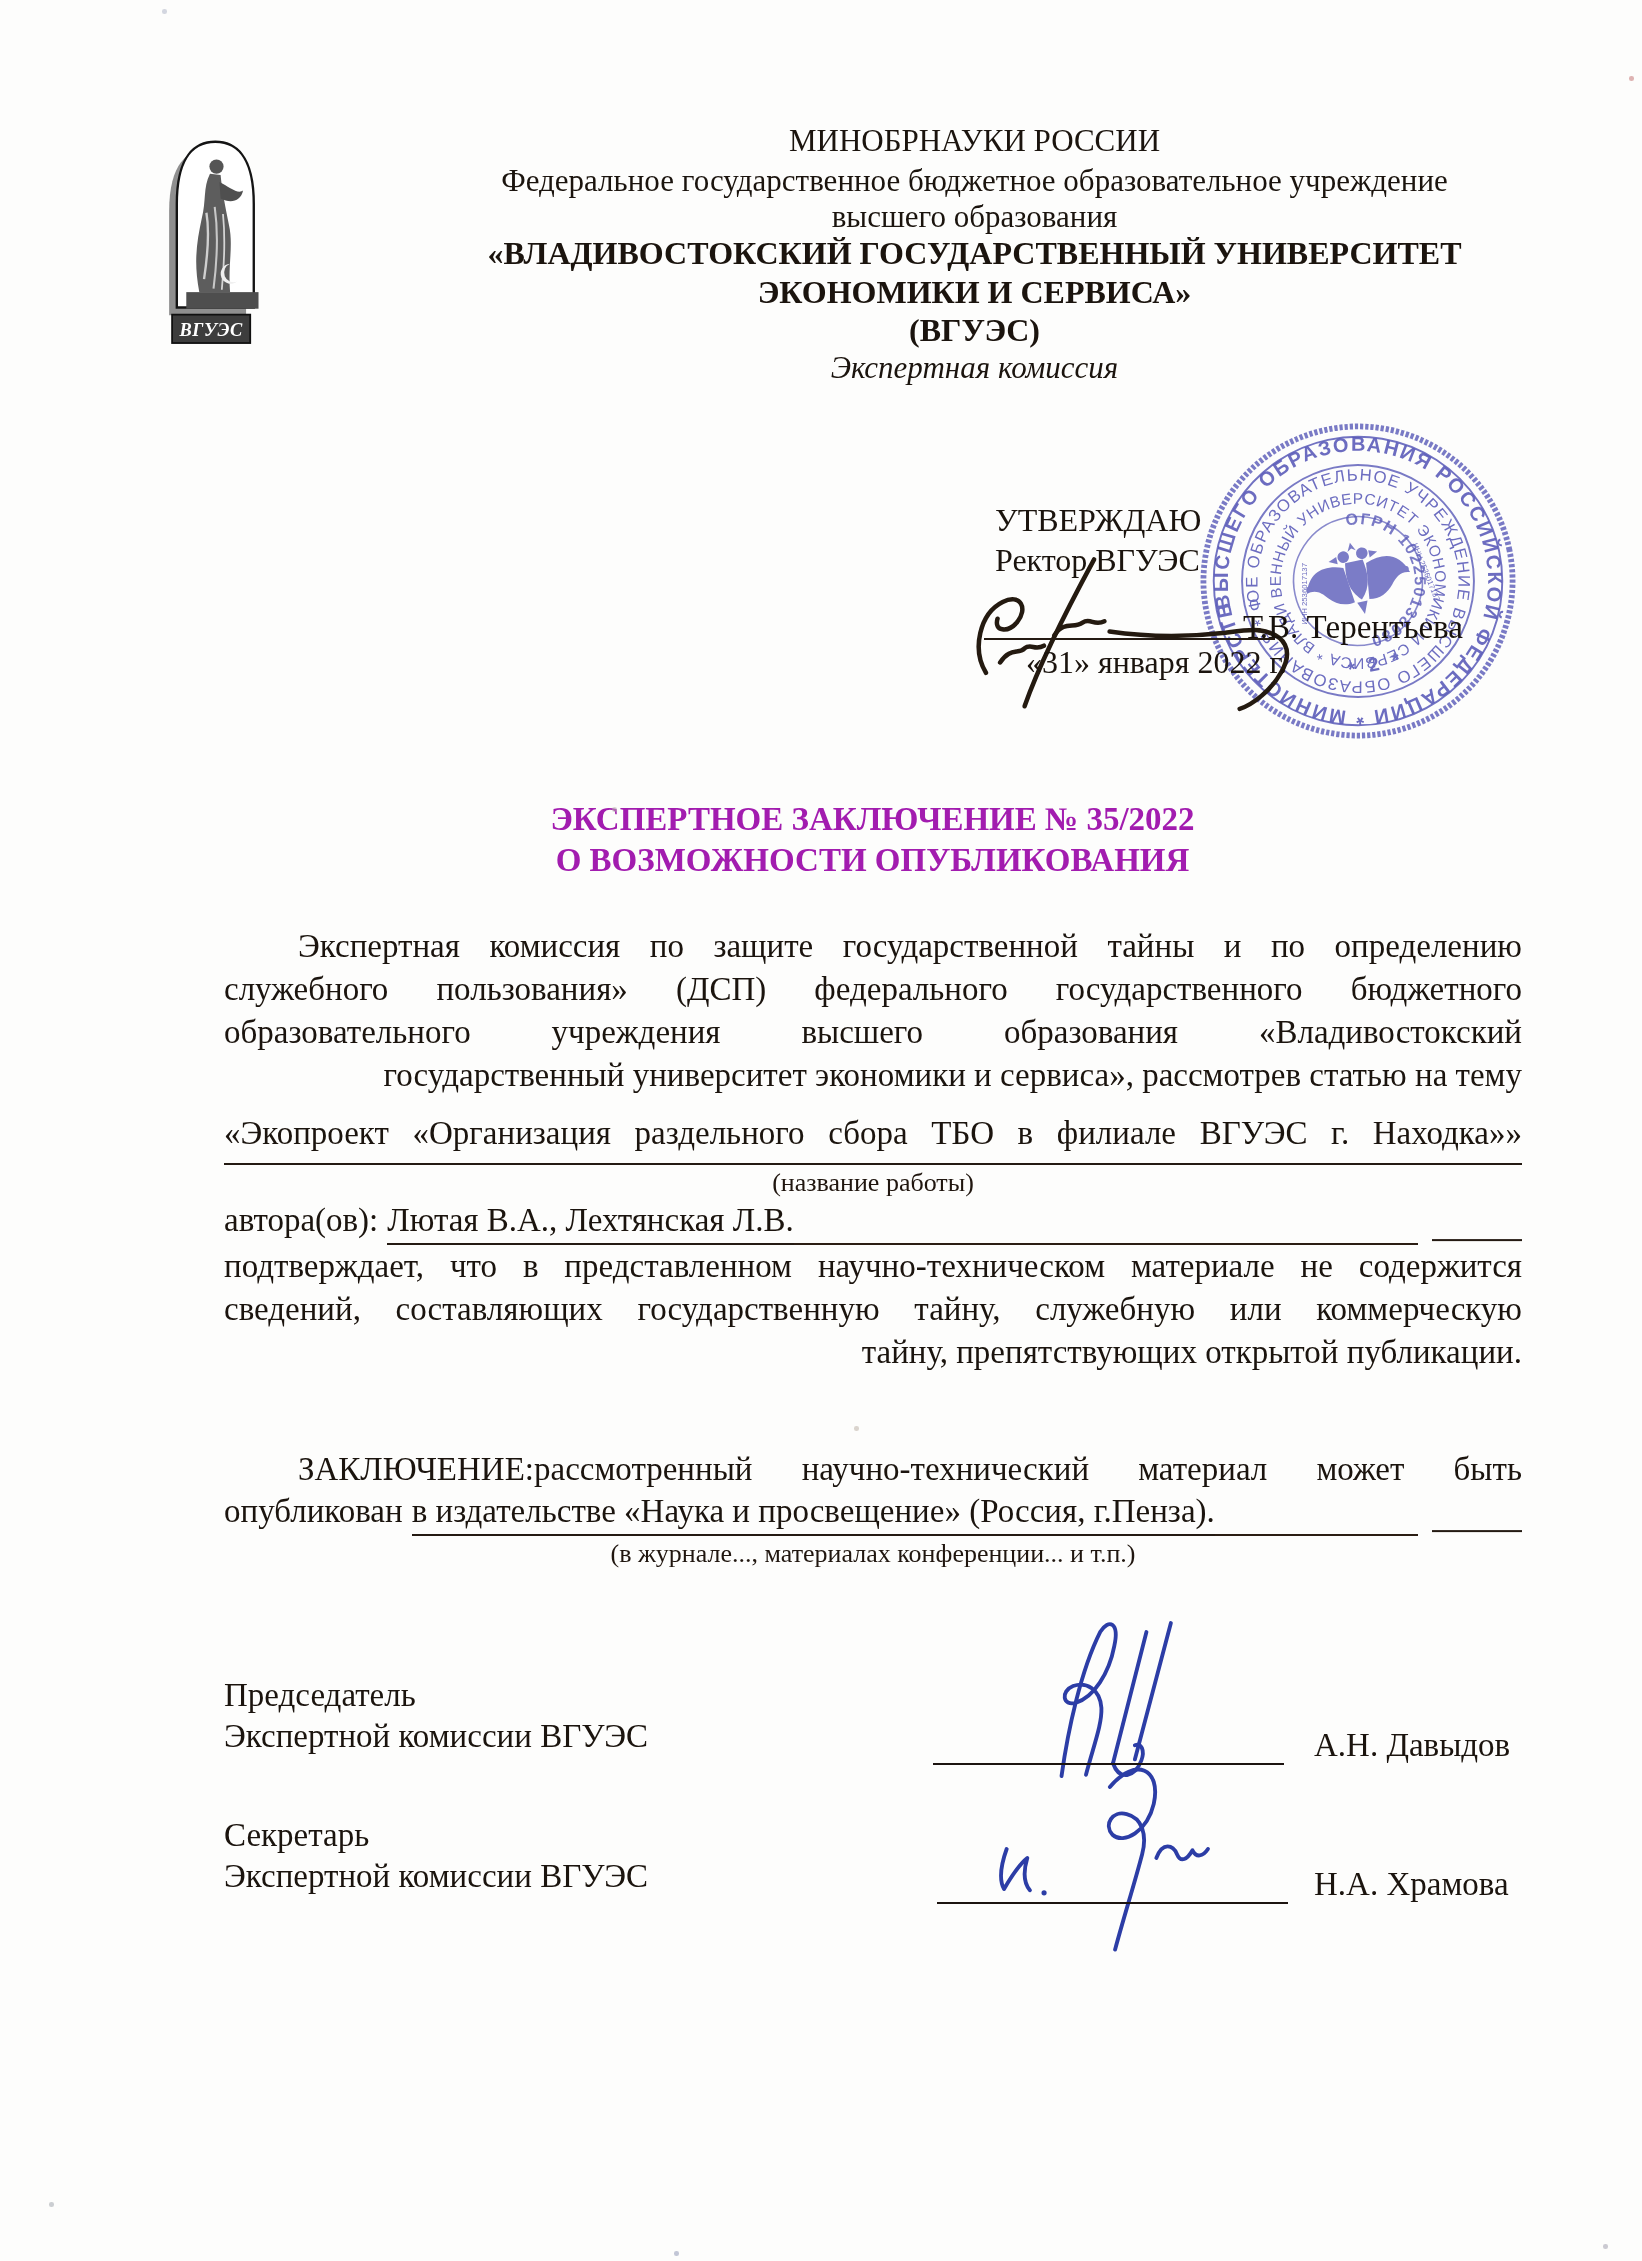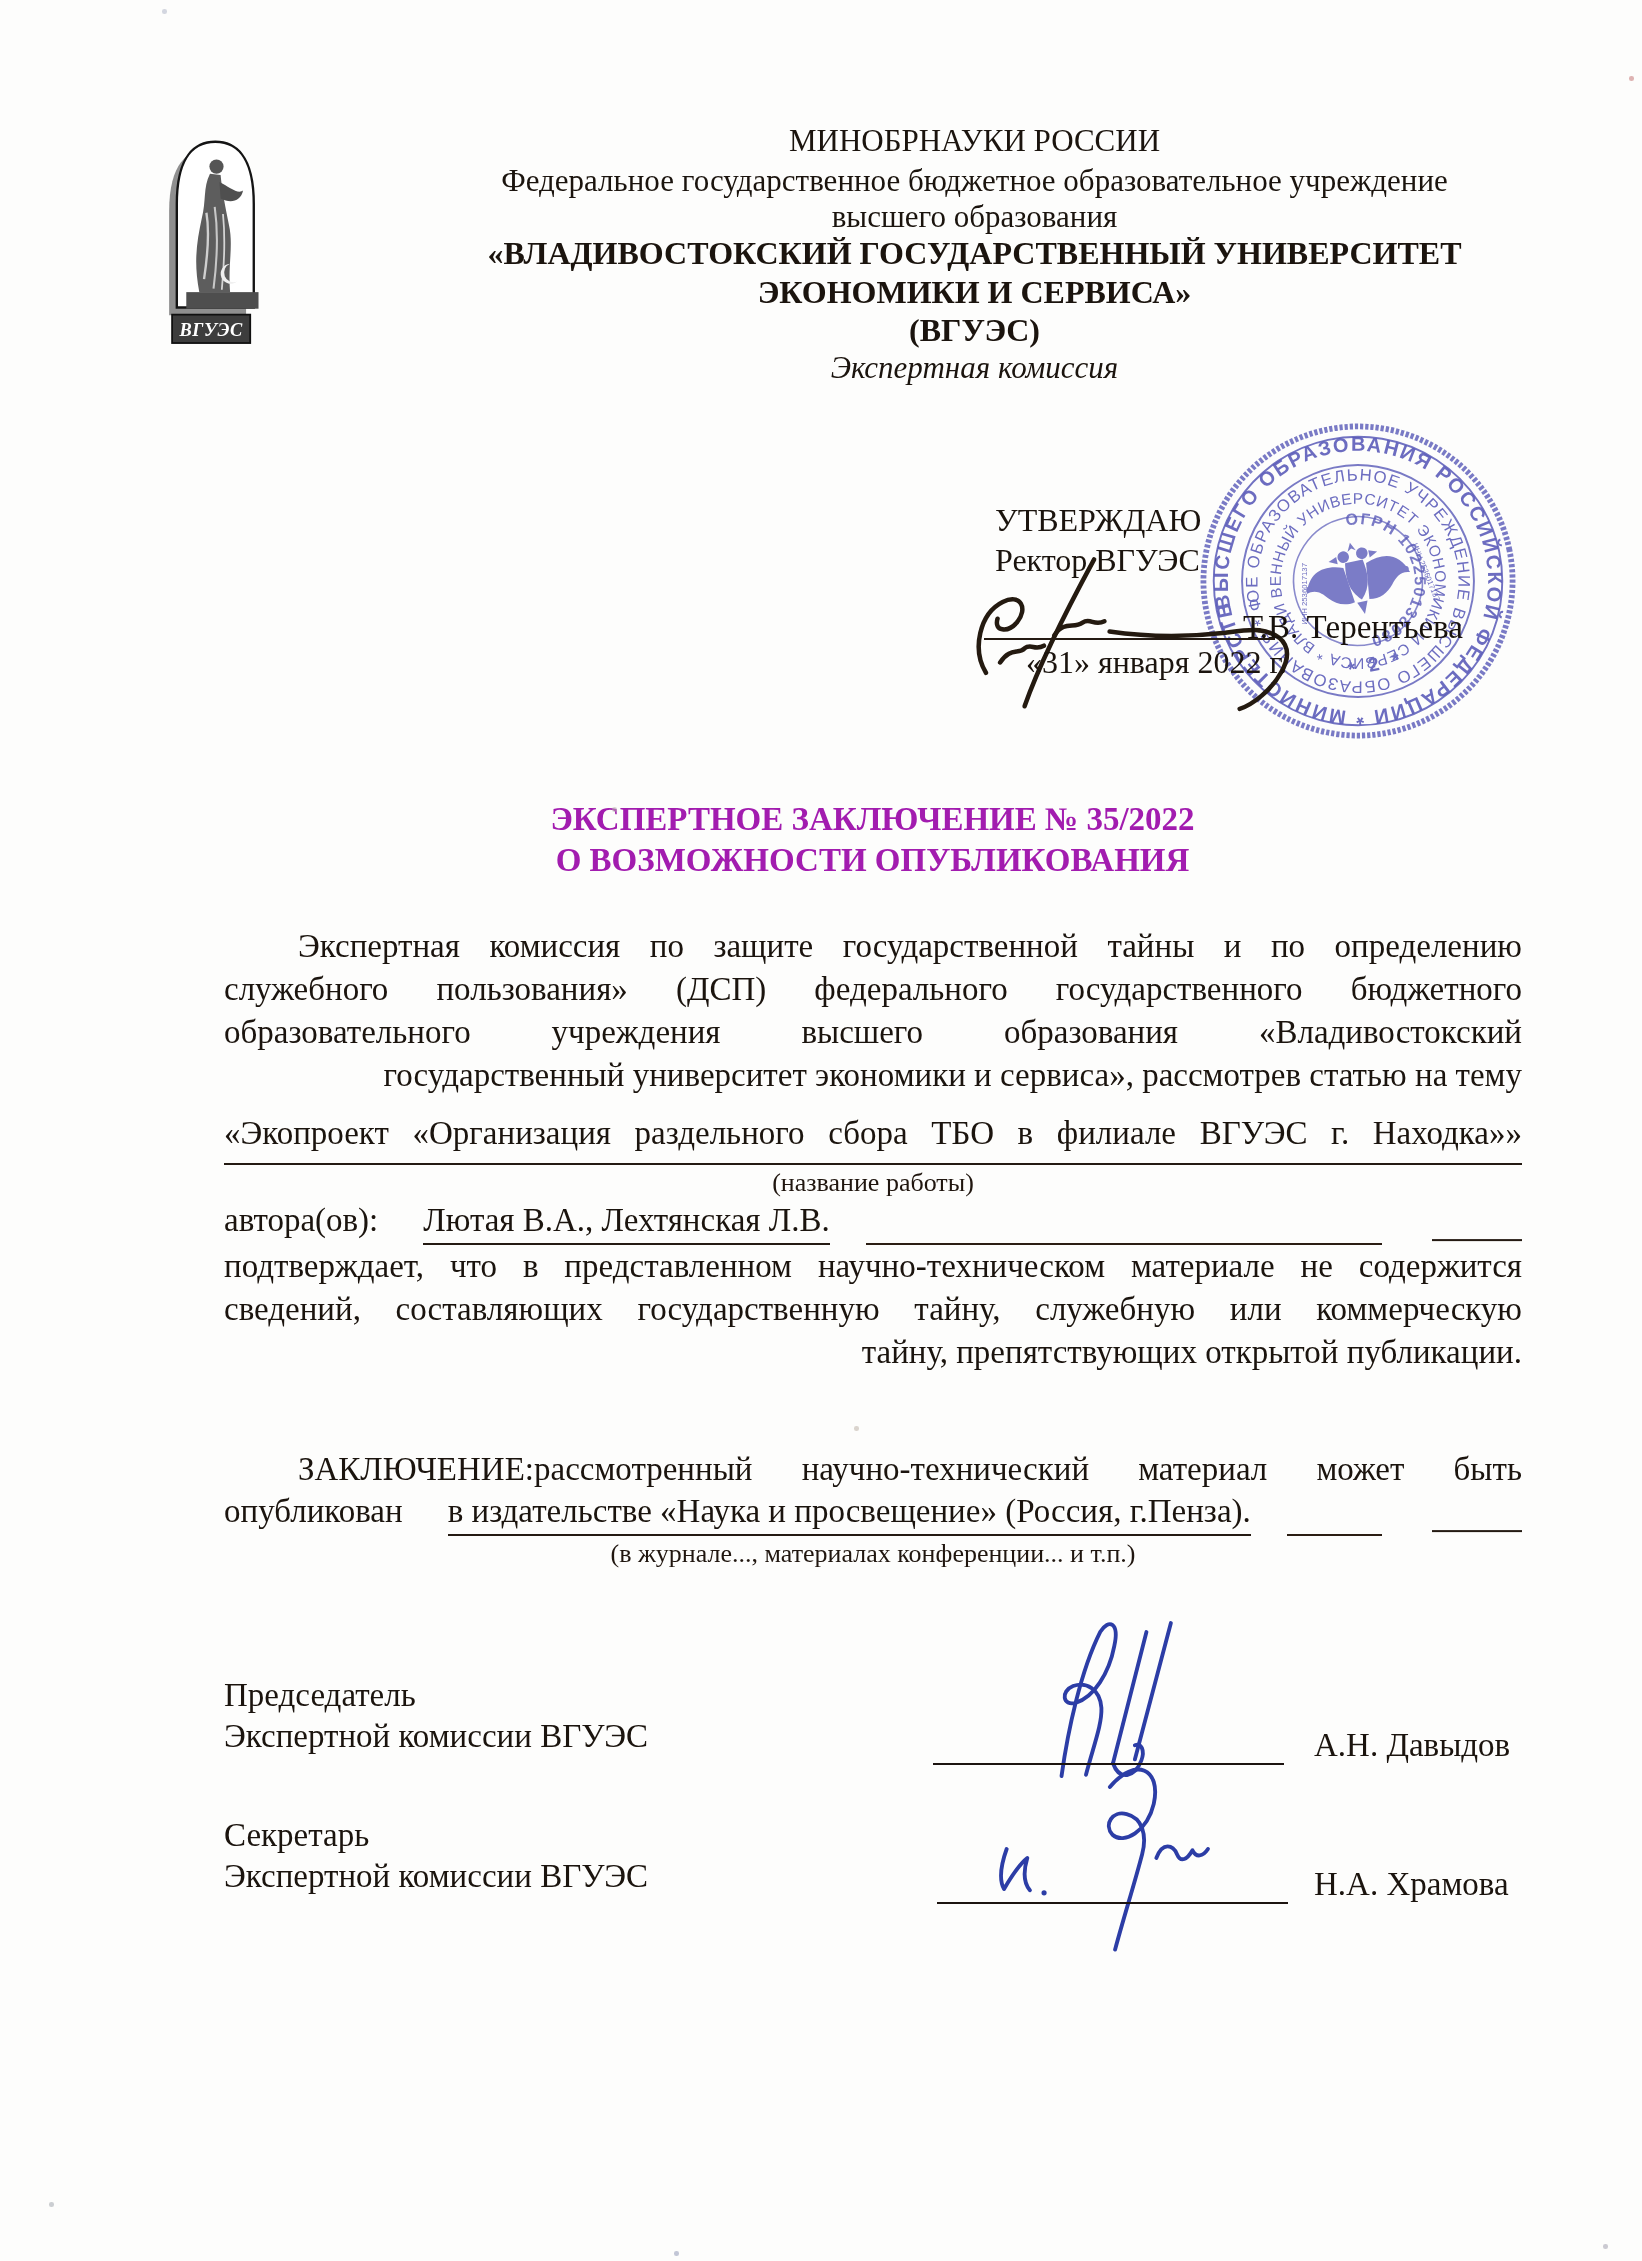"автора(ов):" .fillrow { gap: 36px -> none }
